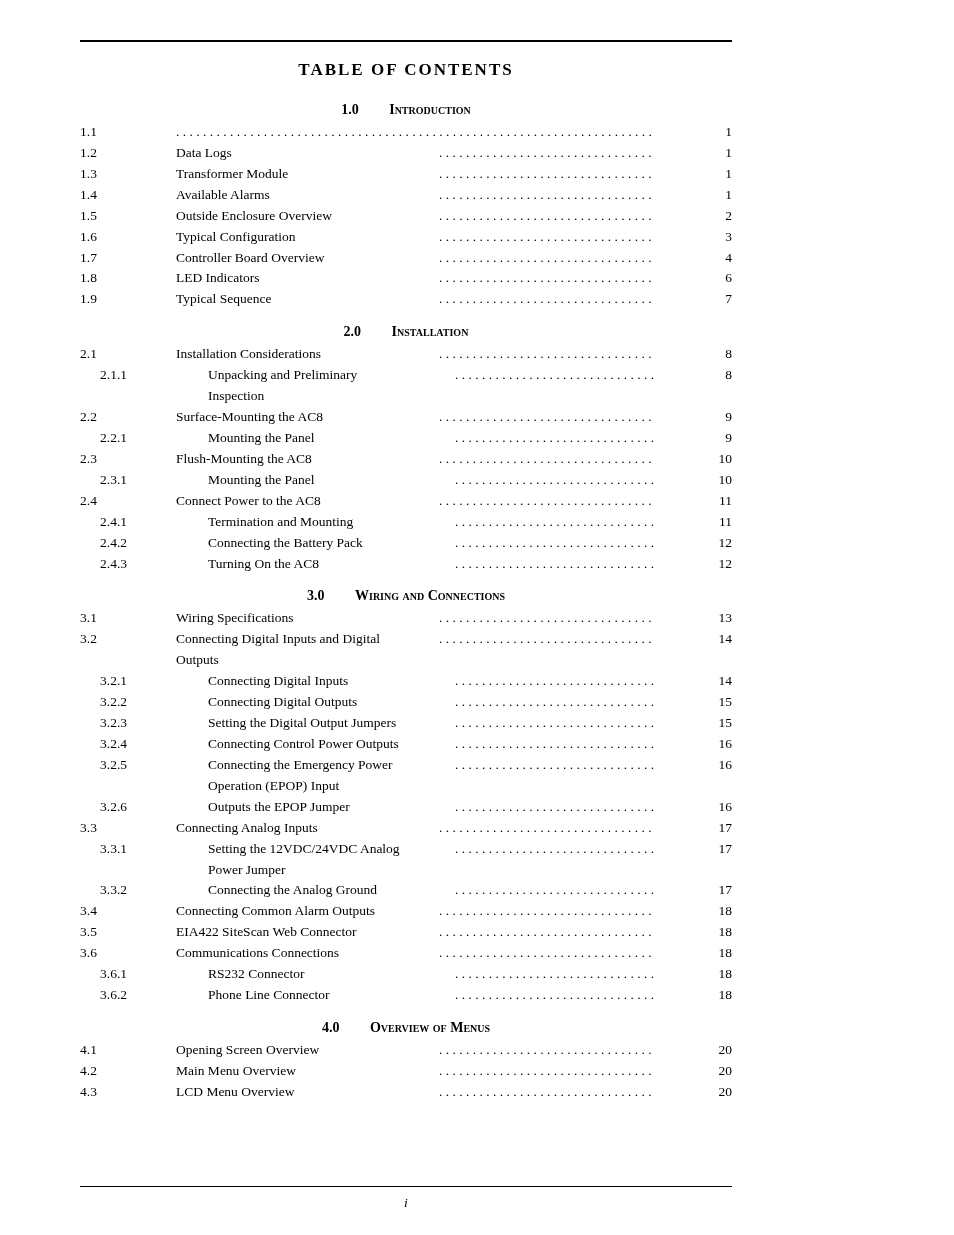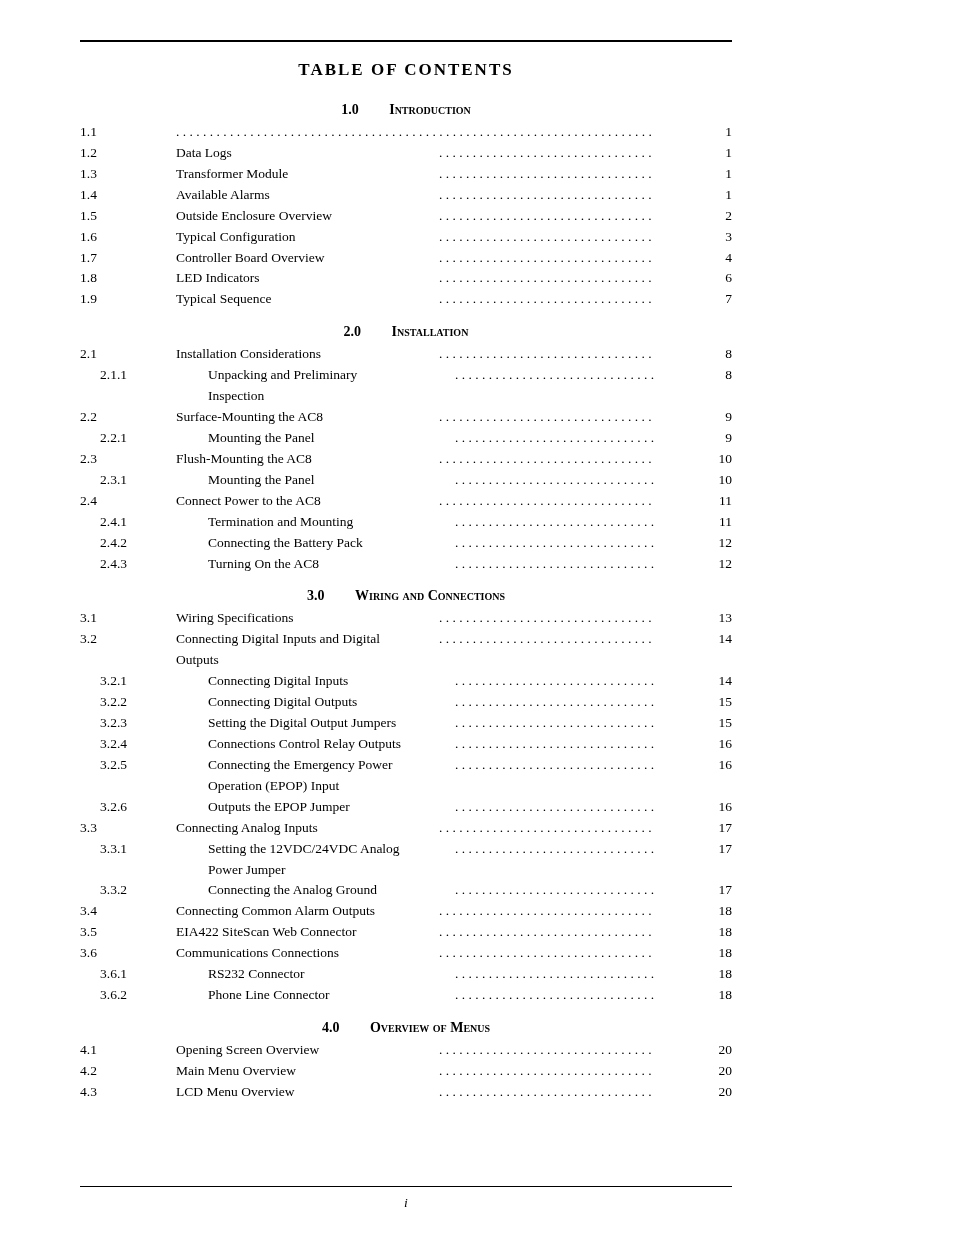"Connections Control Relay Outputs" span.entry-text { text: Connections Control Relay -> Connecting Control Power }
